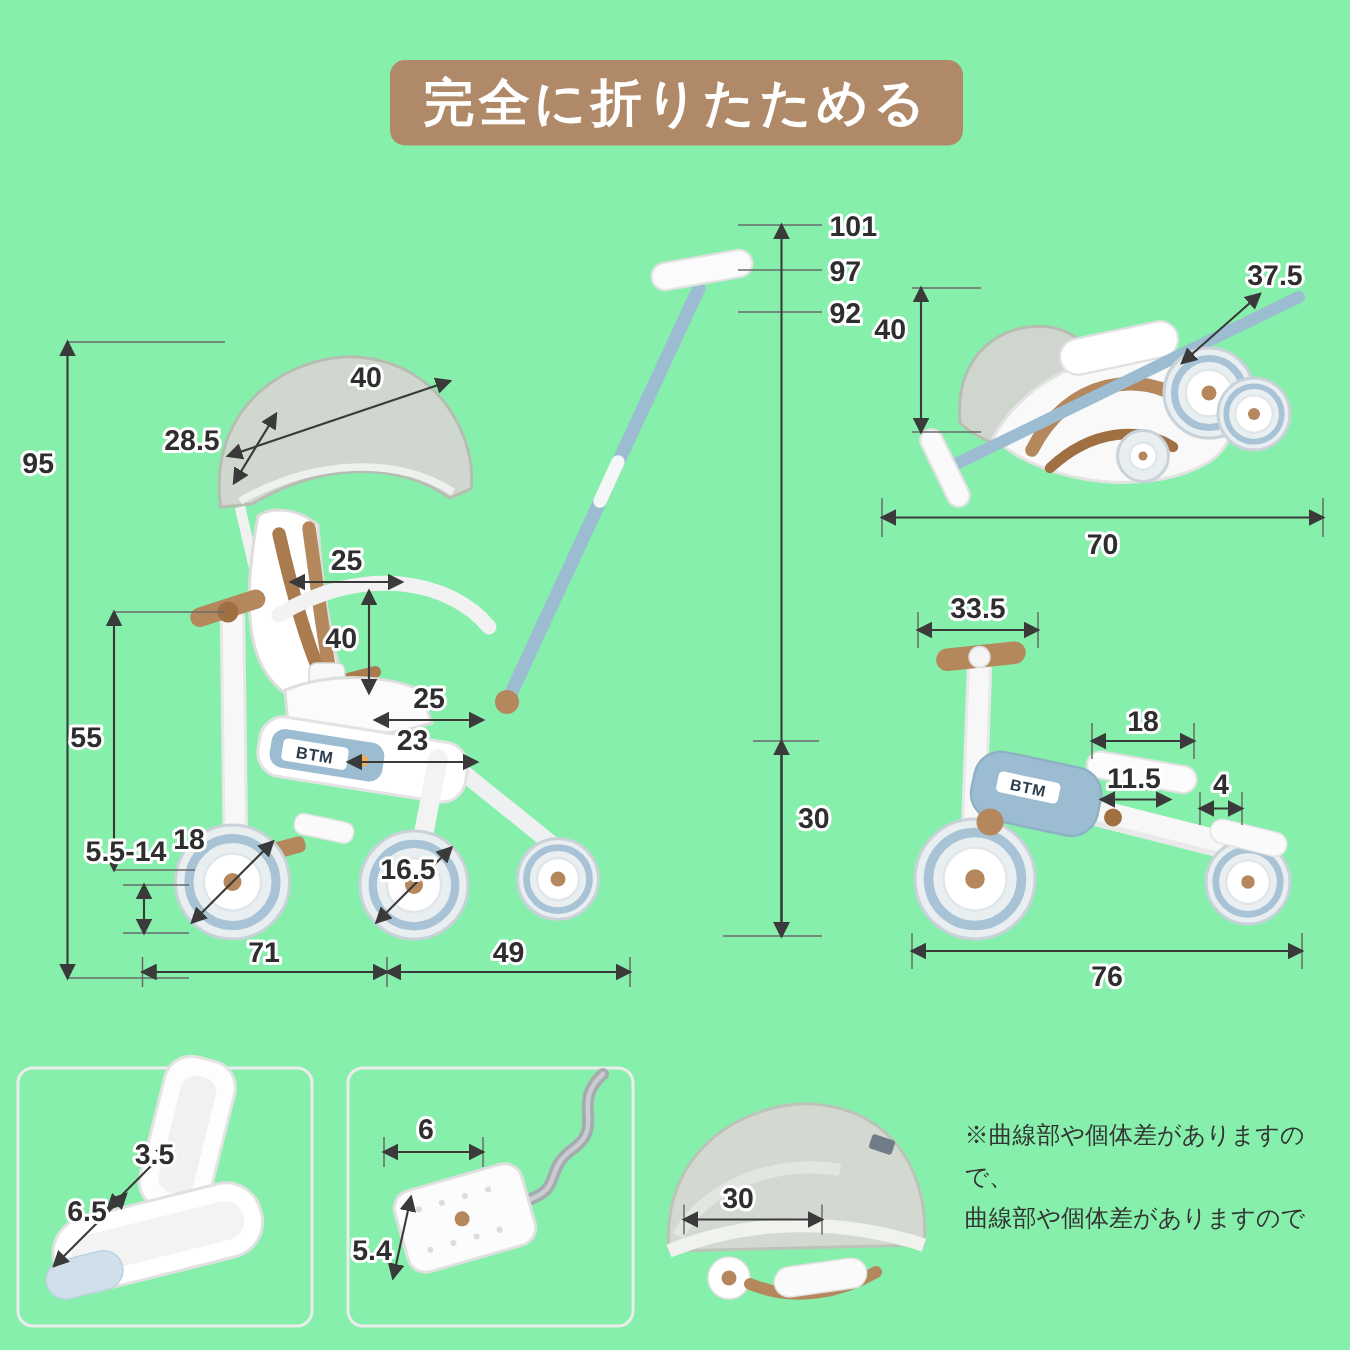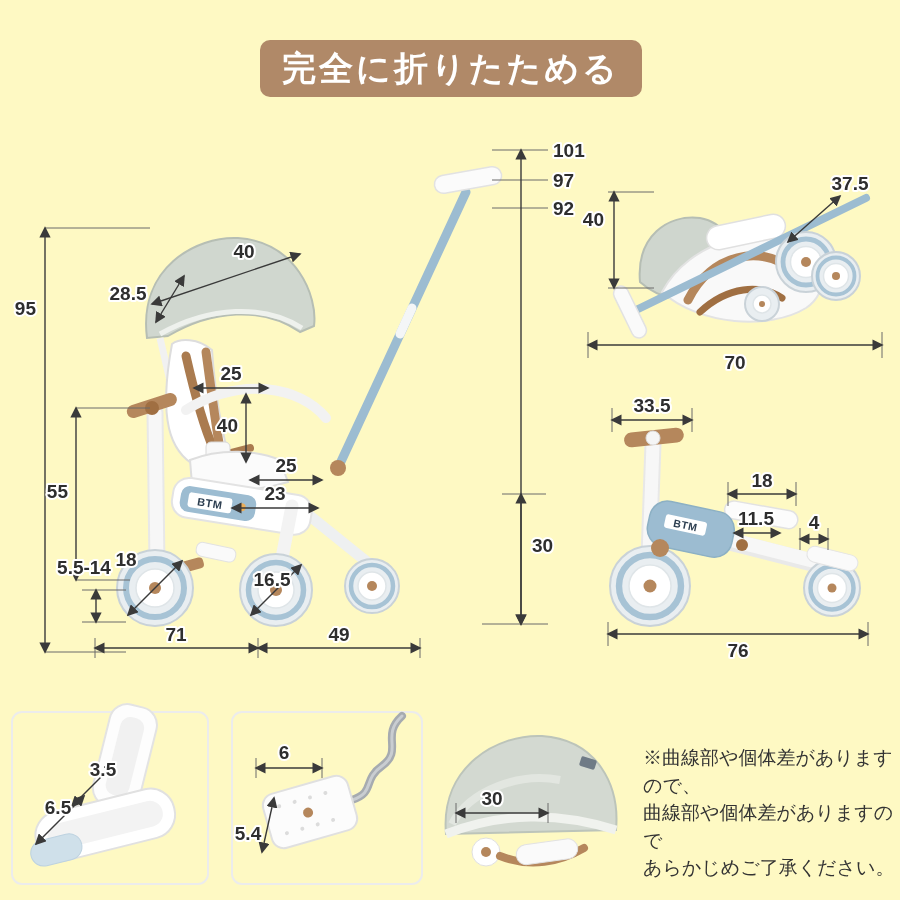"完全に折りたためる" .page { background: #fef9c3 -> #86efac }
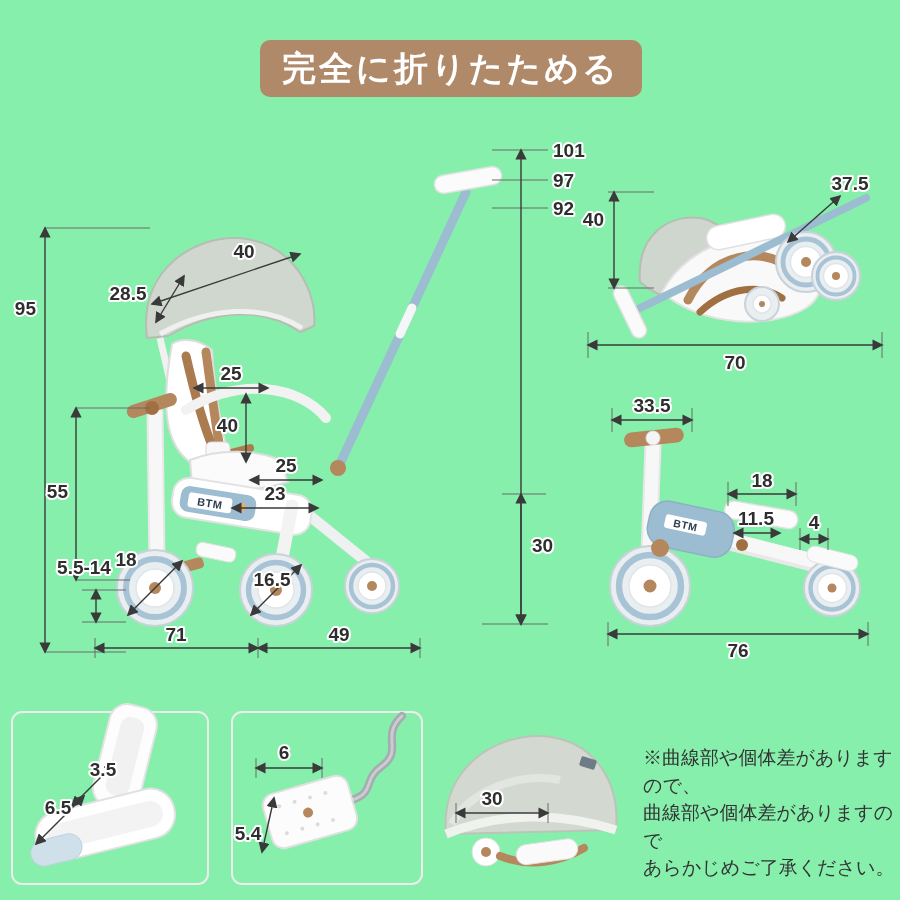"※曲線部や個体差がありますので、" .note { font-size: 19px -> 16px }
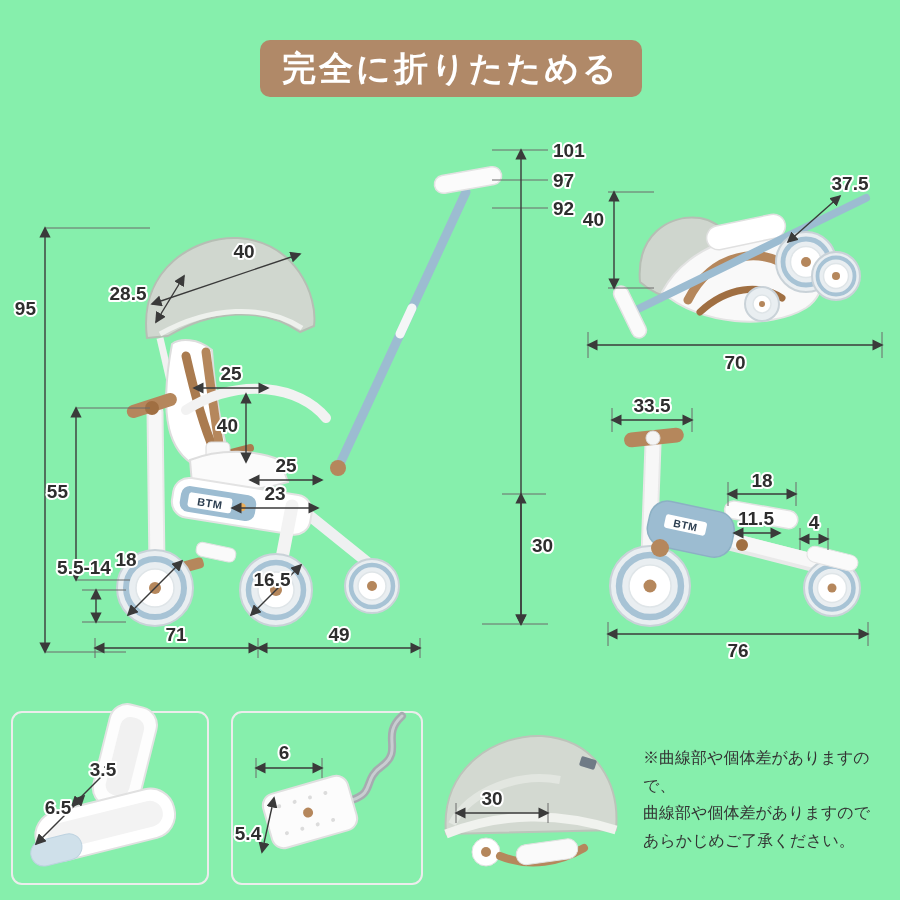"あらかじめご了承ください。" div { html: <div>あらかじめご了承ください。</div> -> none }
